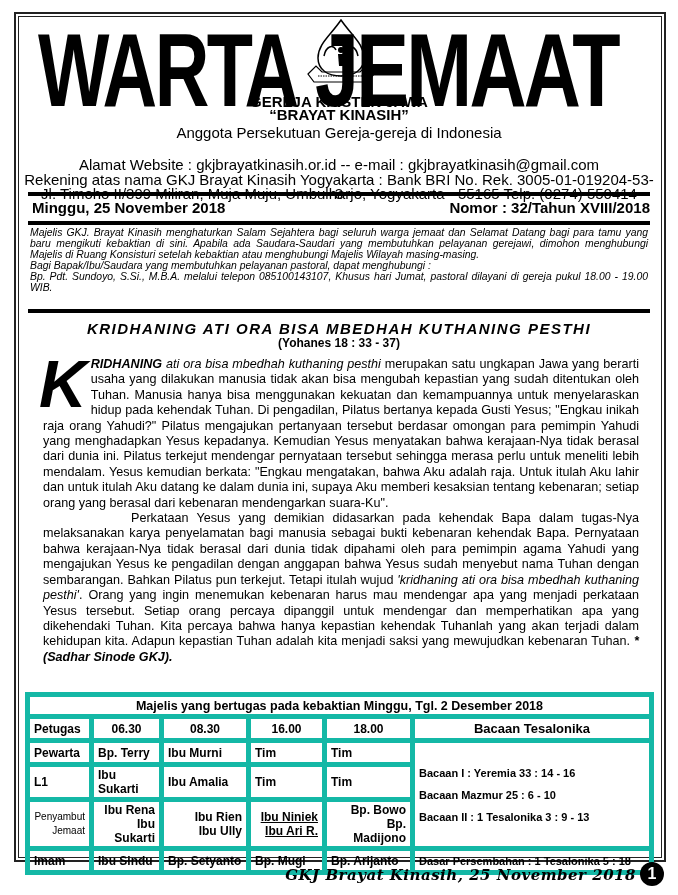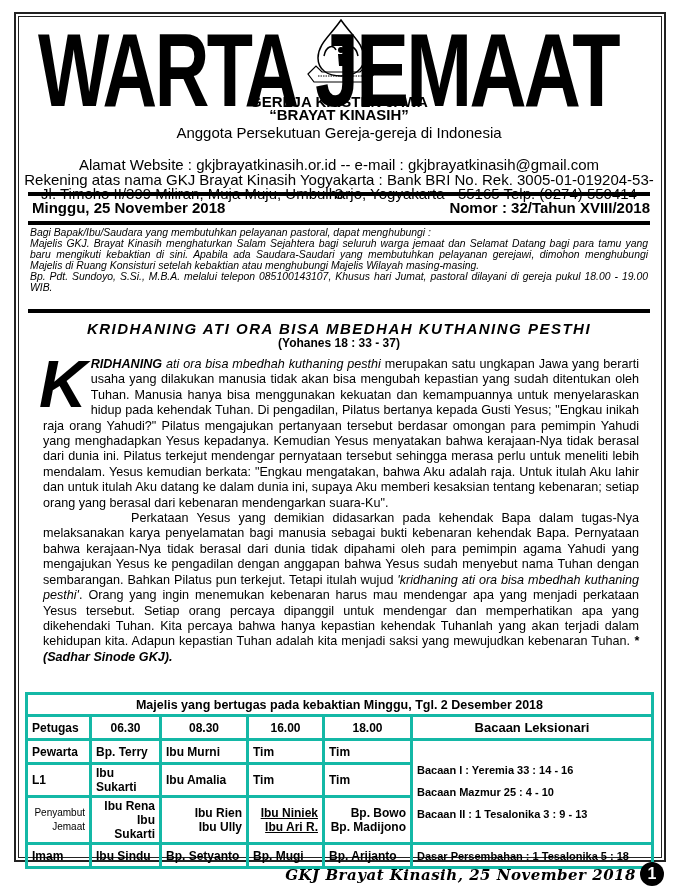"Bagi Bapak/Ibu/Saudara yang membutuhkan" div { order: before "Majelis GKJ. Brayat Kinasih menghaturkan" -> after "Majelis GKJ. Brayat Kinasih menghaturkan" }
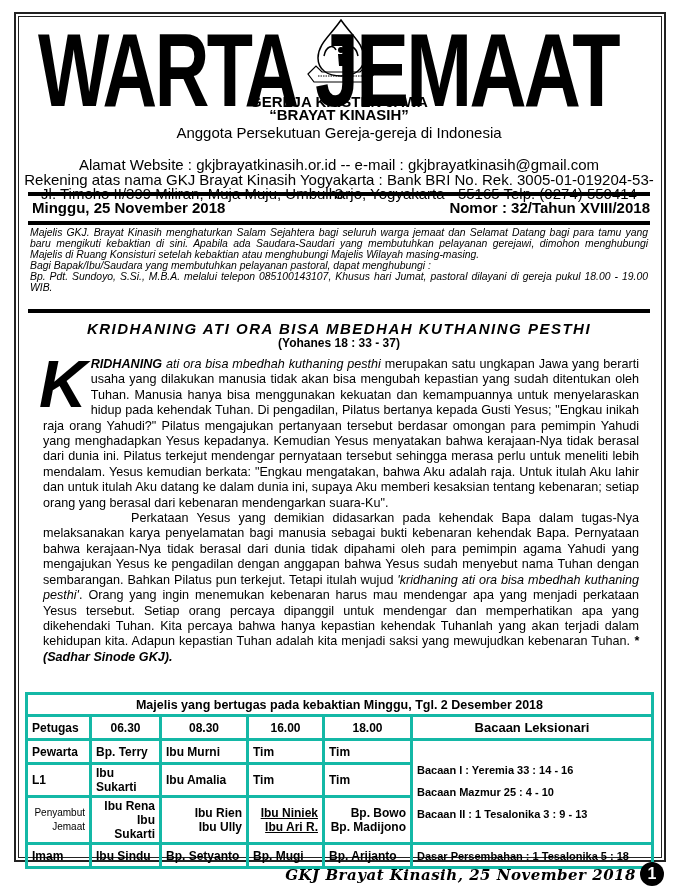"Majelis yang bertugas pada kebaktian" table.jadwal td { border: 3px solid #14b8a6 -> 5px solid #14b8a6 }
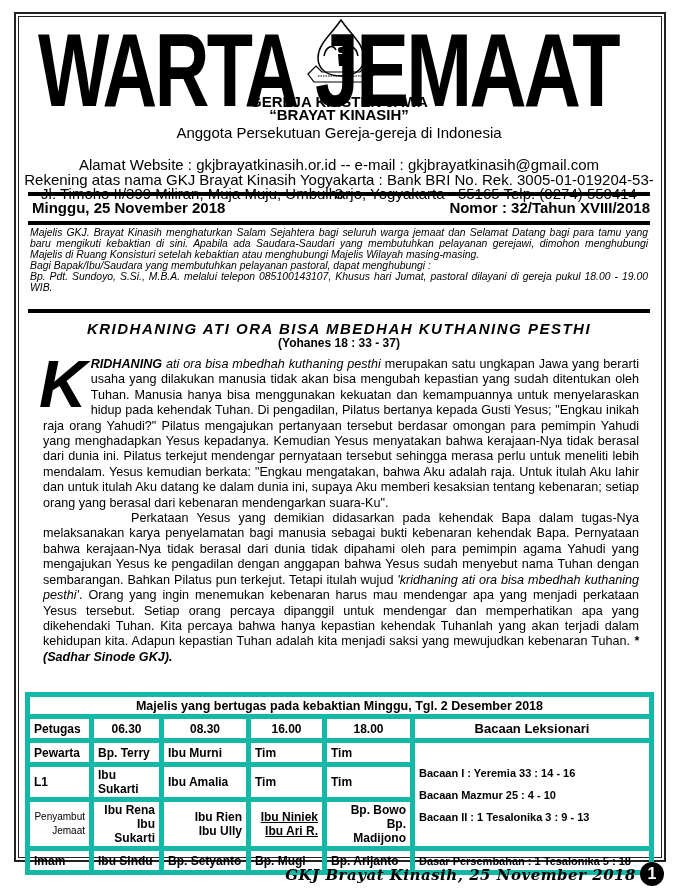"Bacaan Leksionari" td.lek { text: Leksionari -> Tesalonika }
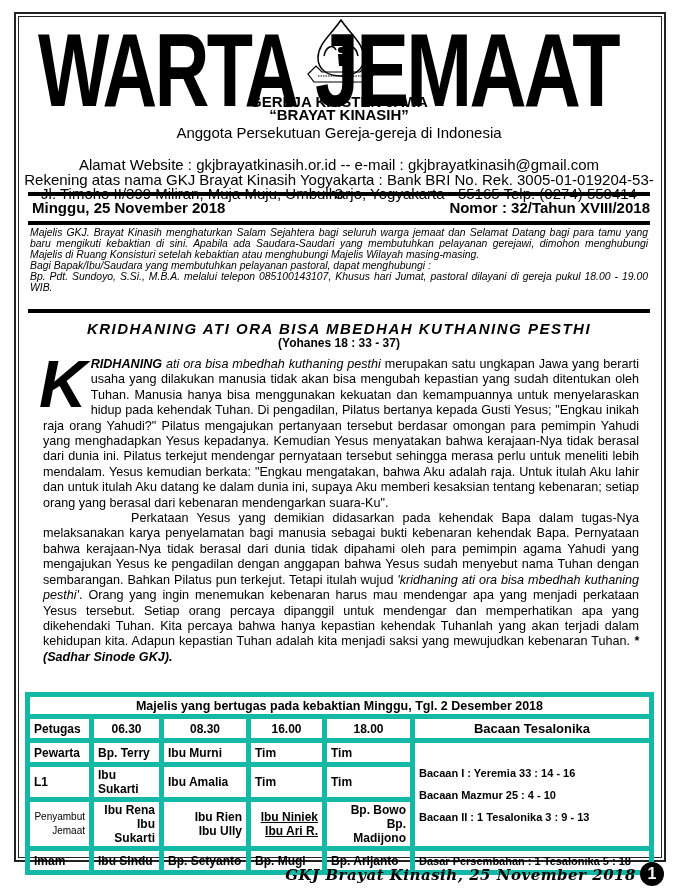"Bacaan Mazmur 25 : 4" div { text: 4 -> 6 }
